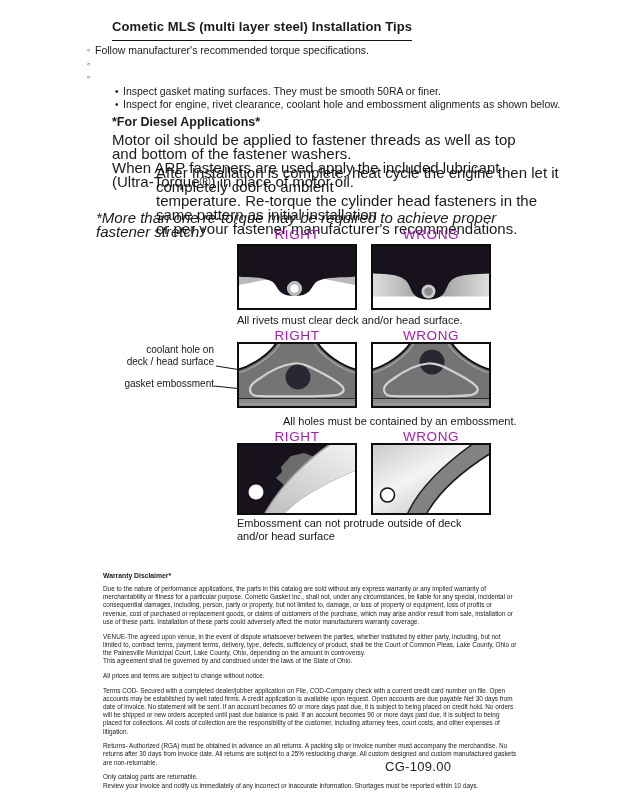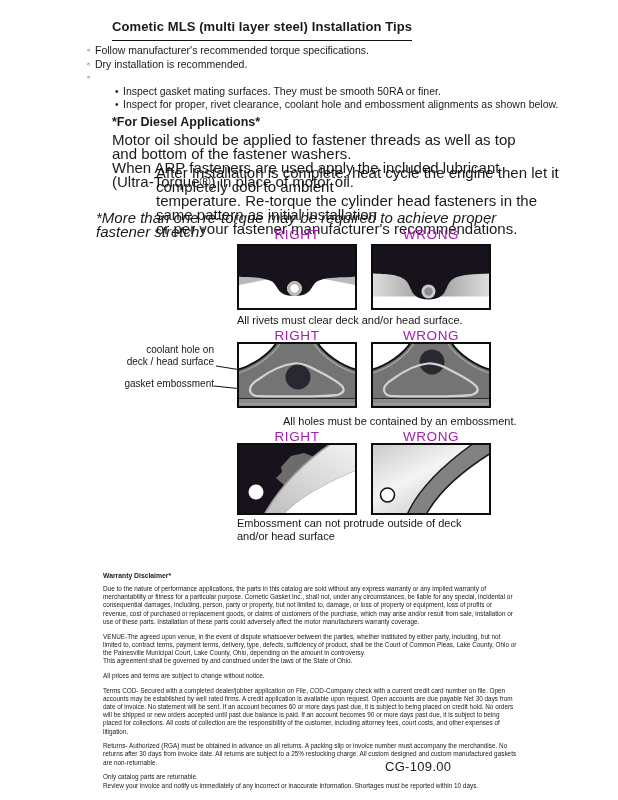"Dry installation is recommended." span { html: <span>Dry installation is recommended.</span> -> none }
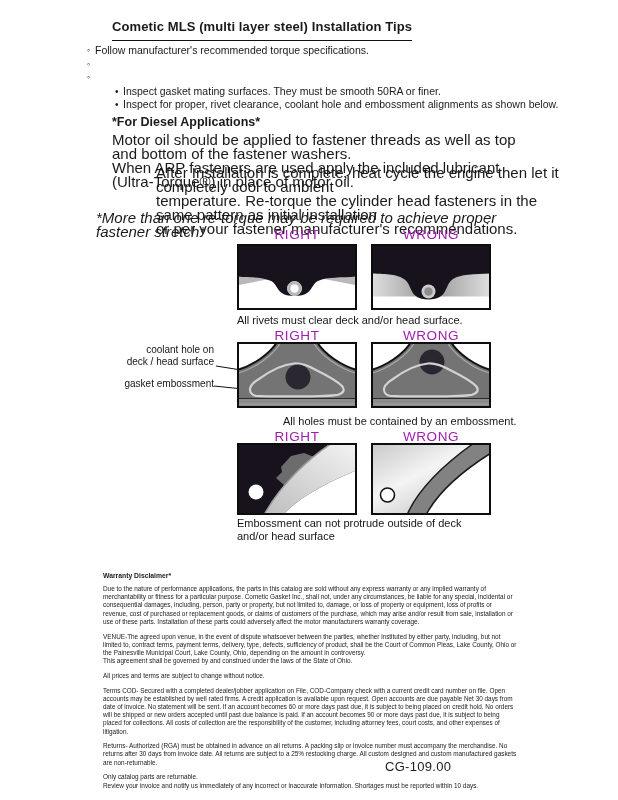"Inspect for proper, rivet clearance," span { text: proper -> engine }
